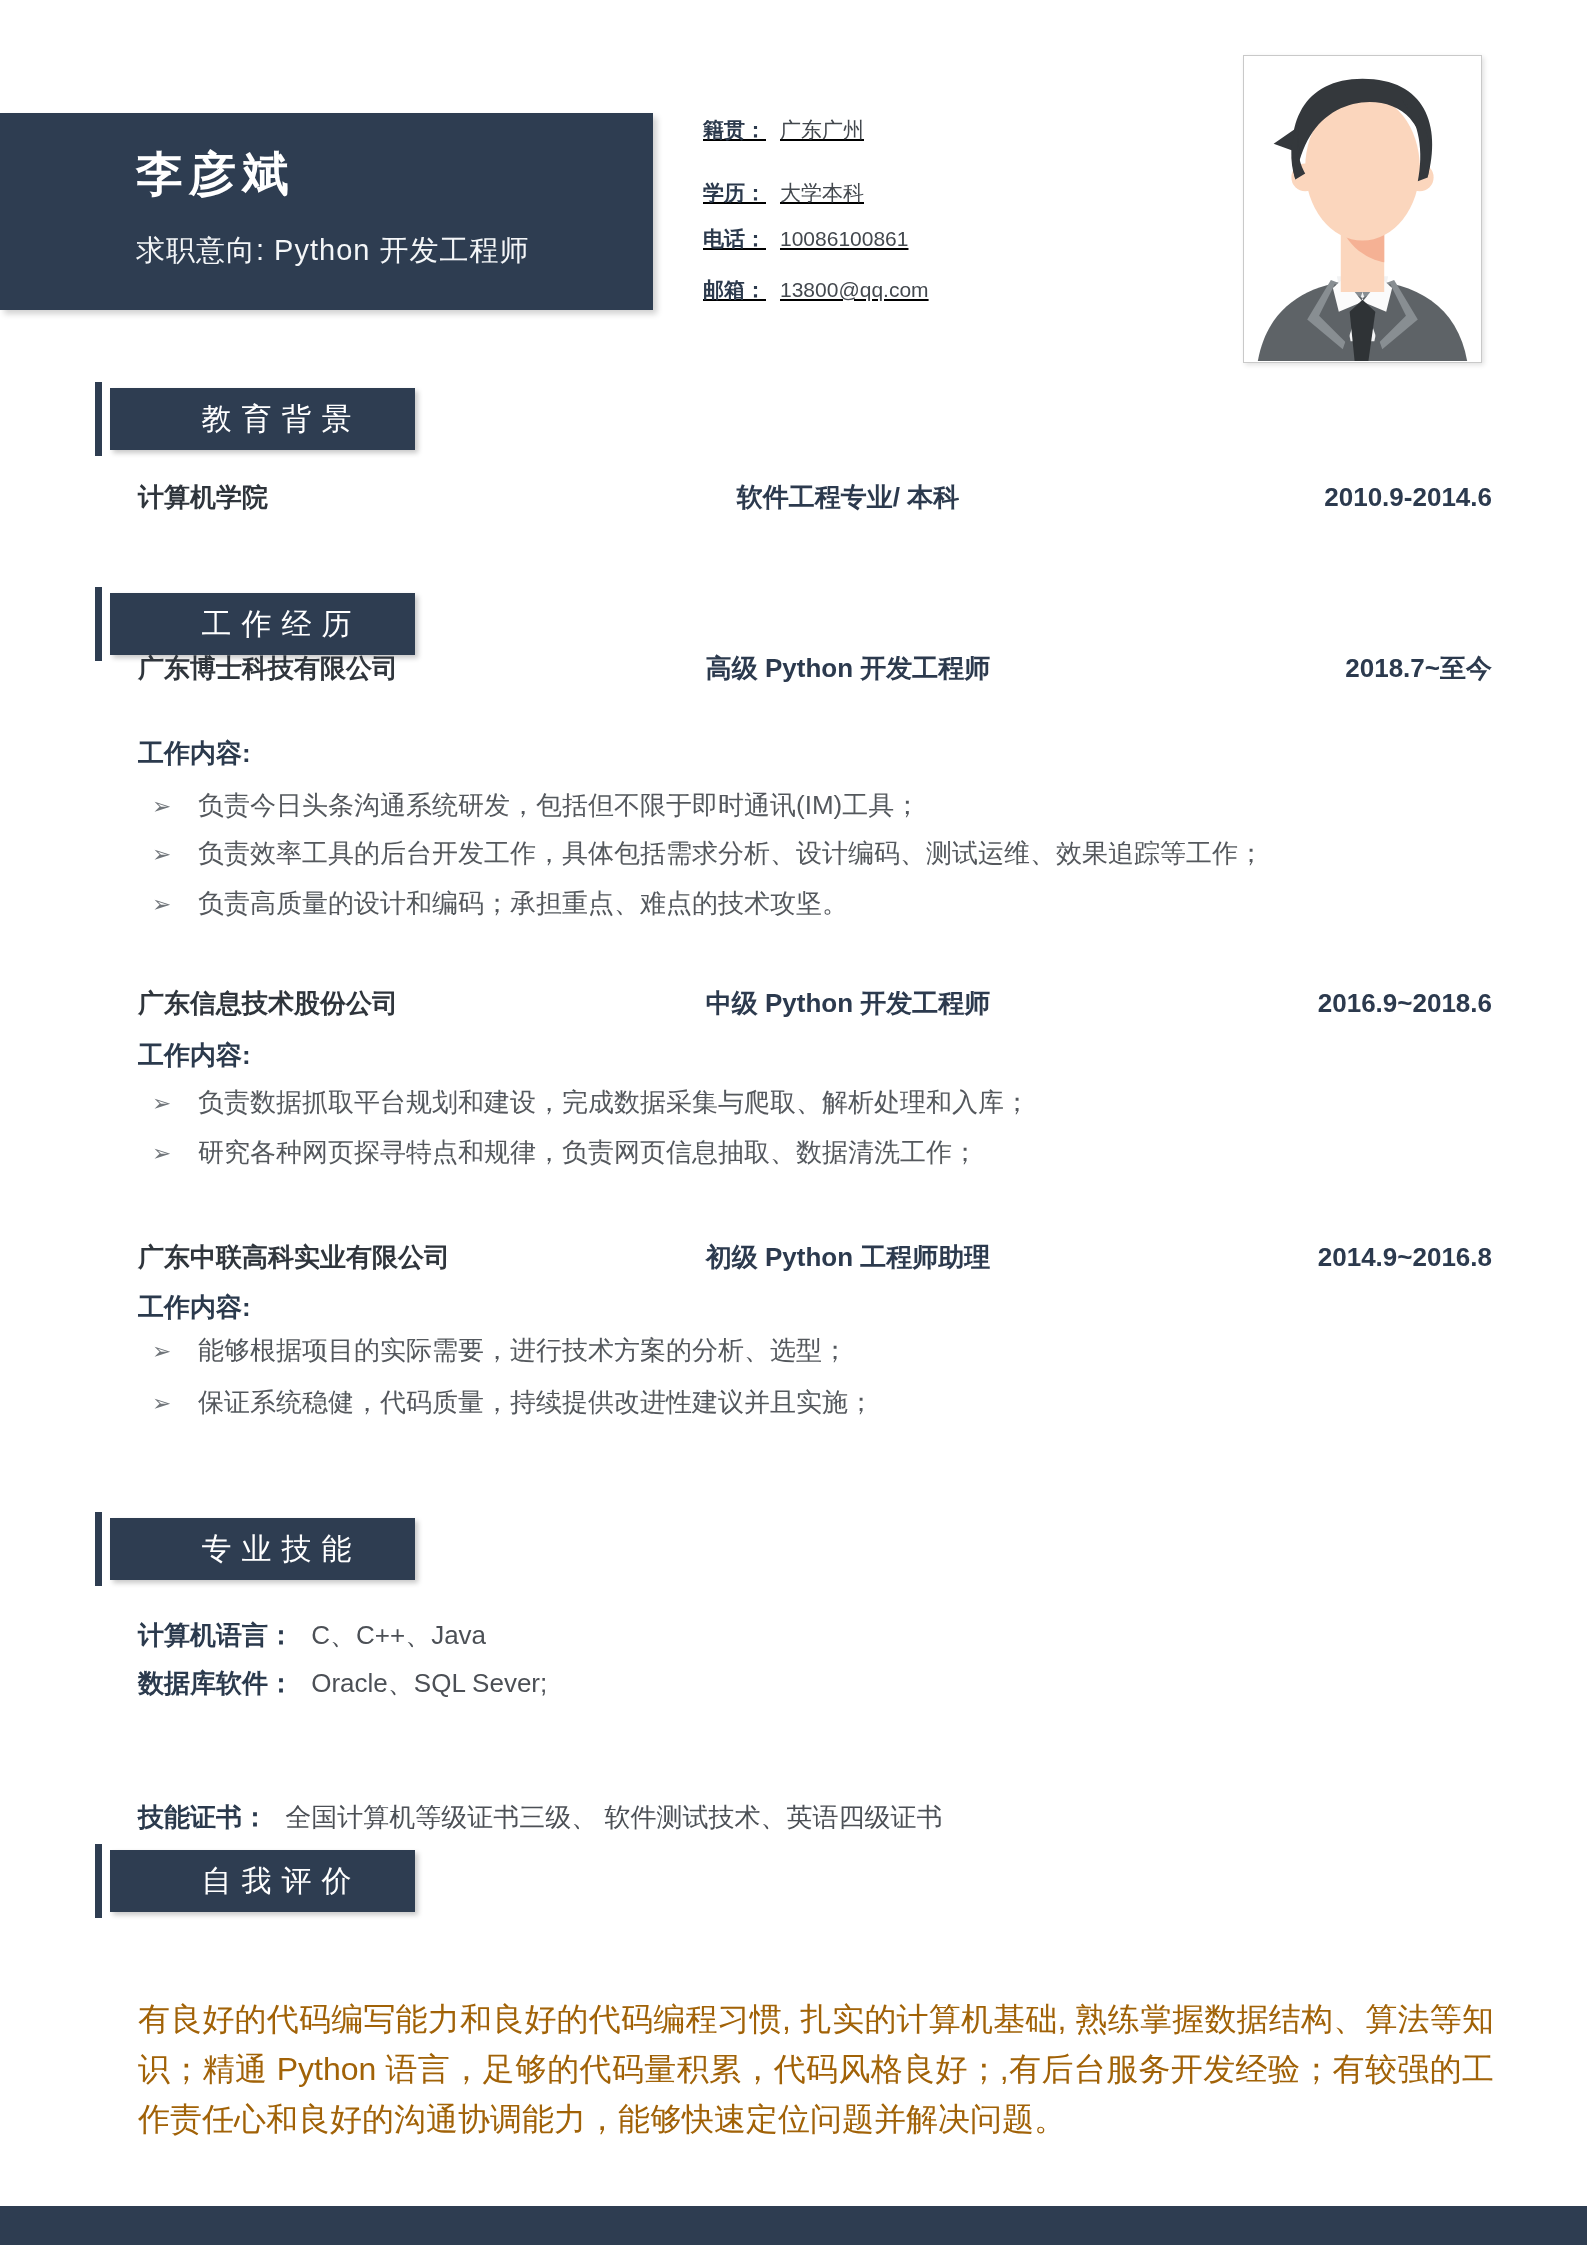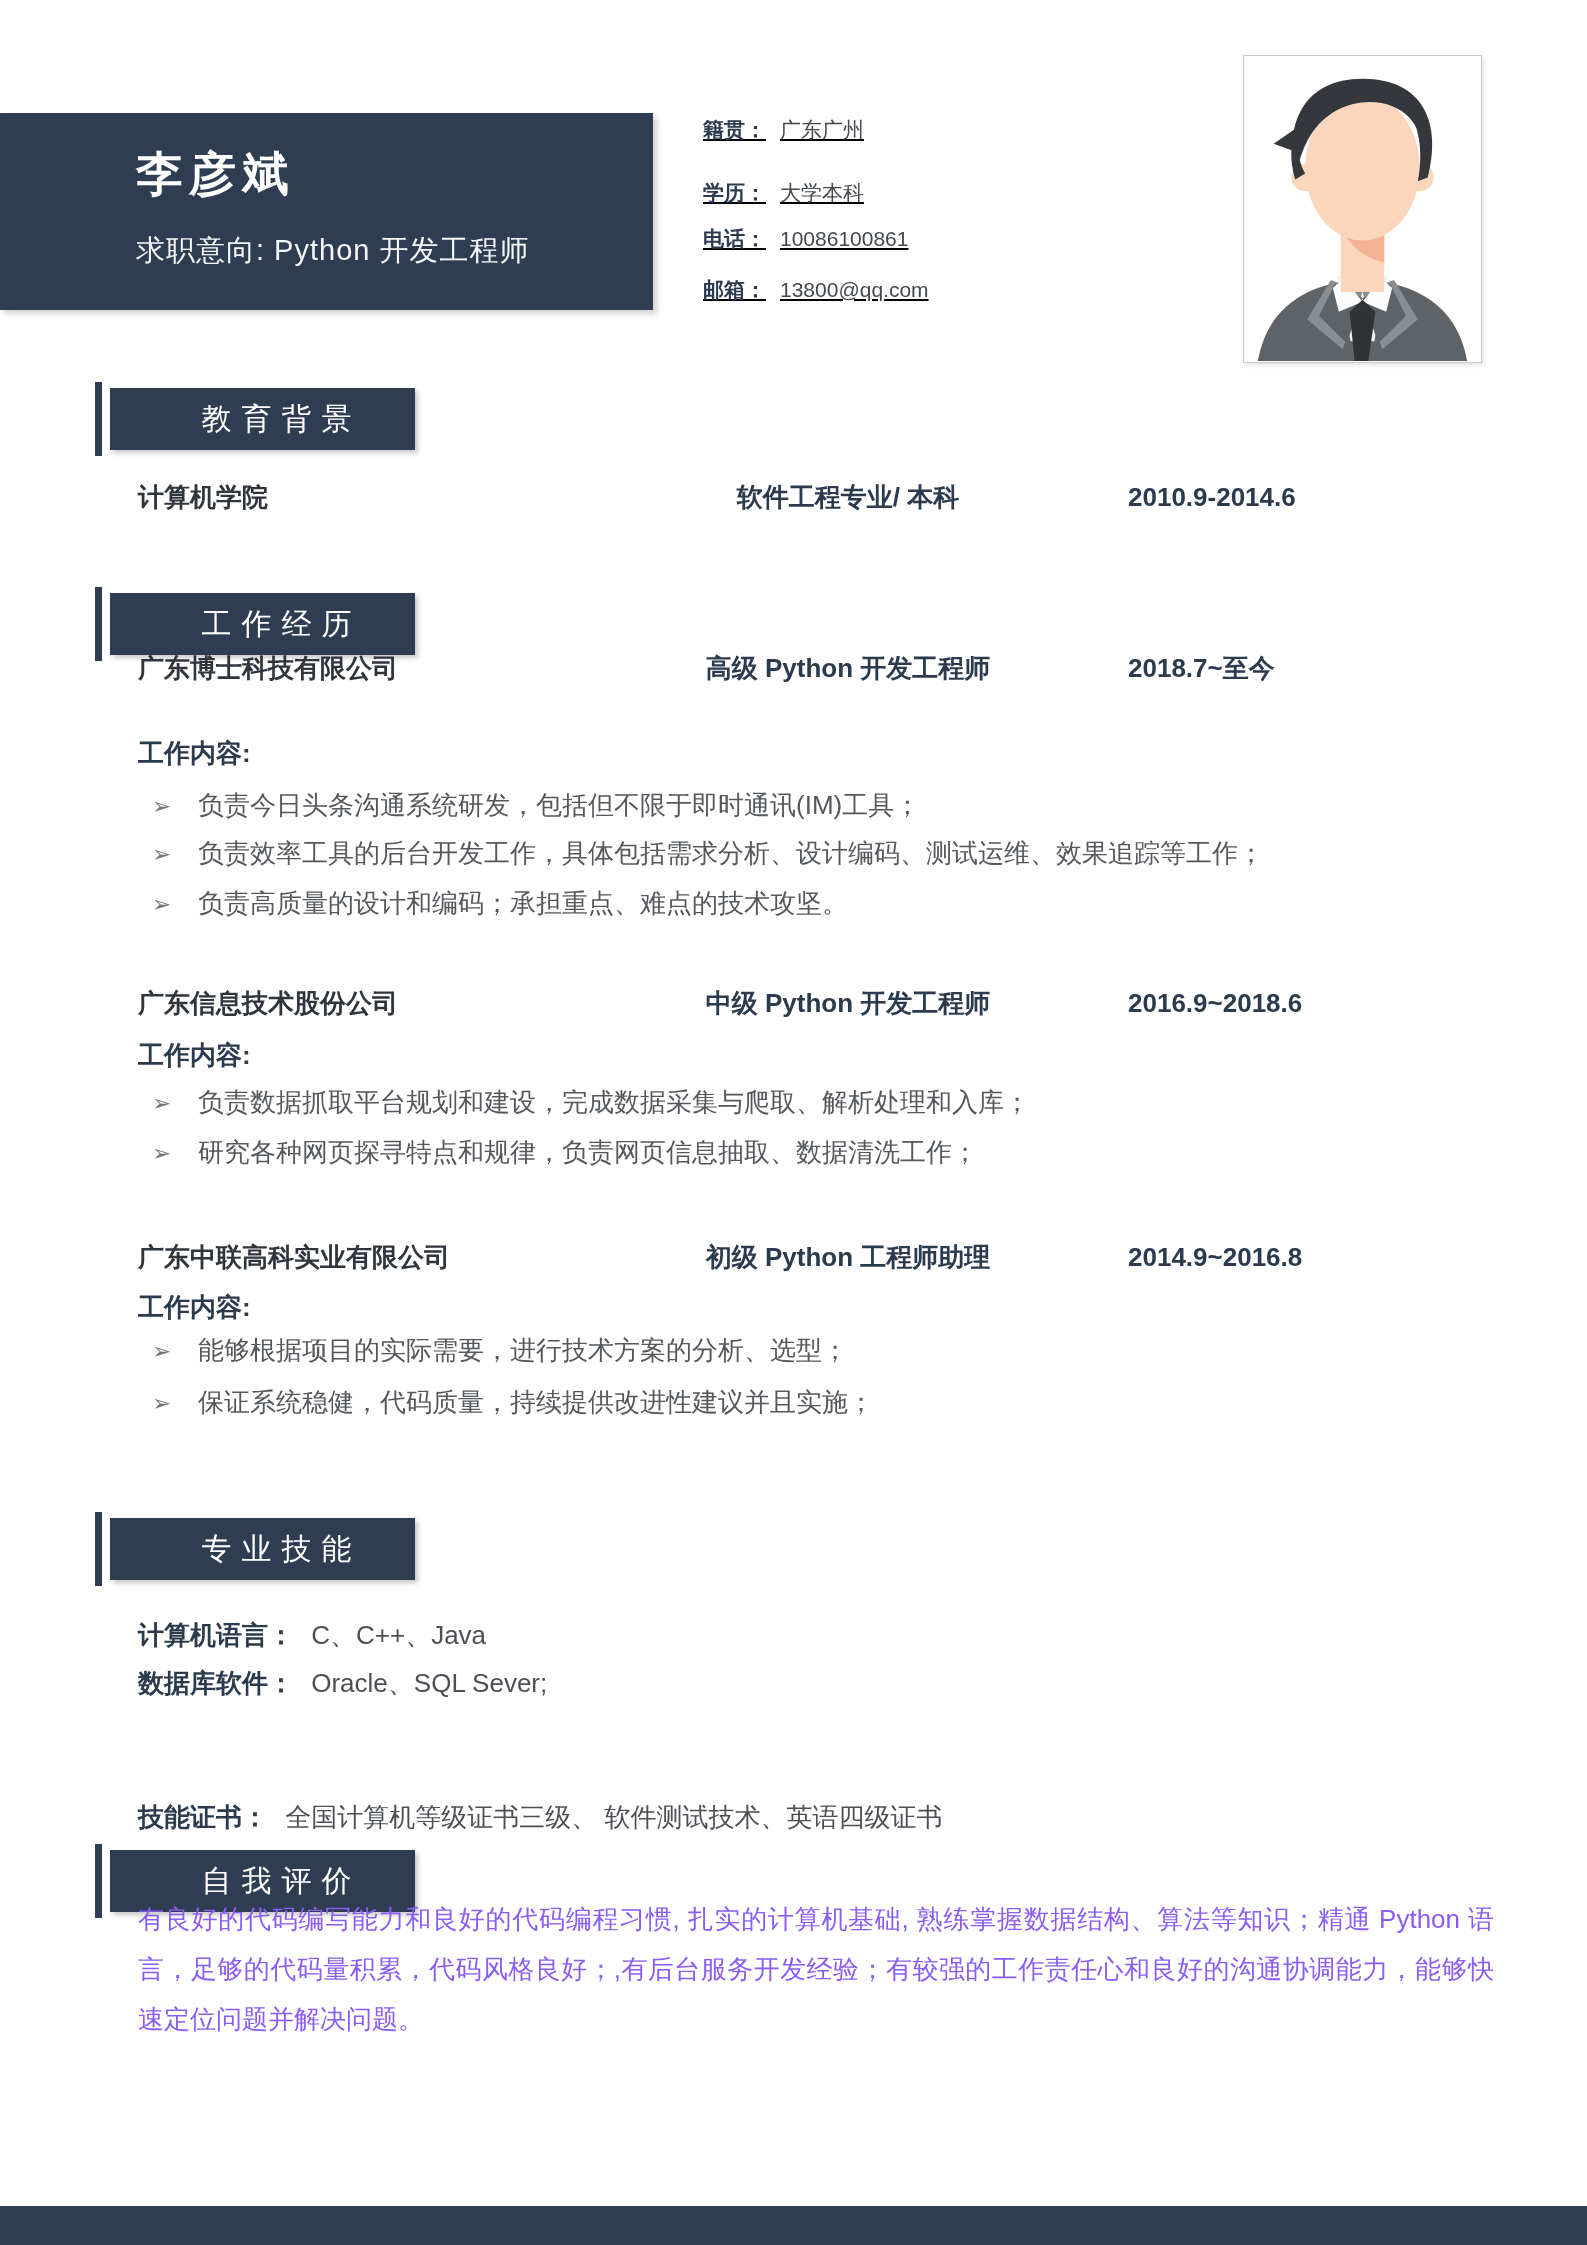"2010.9-2014.6" .row3 .col3 { text-align: none -> right }
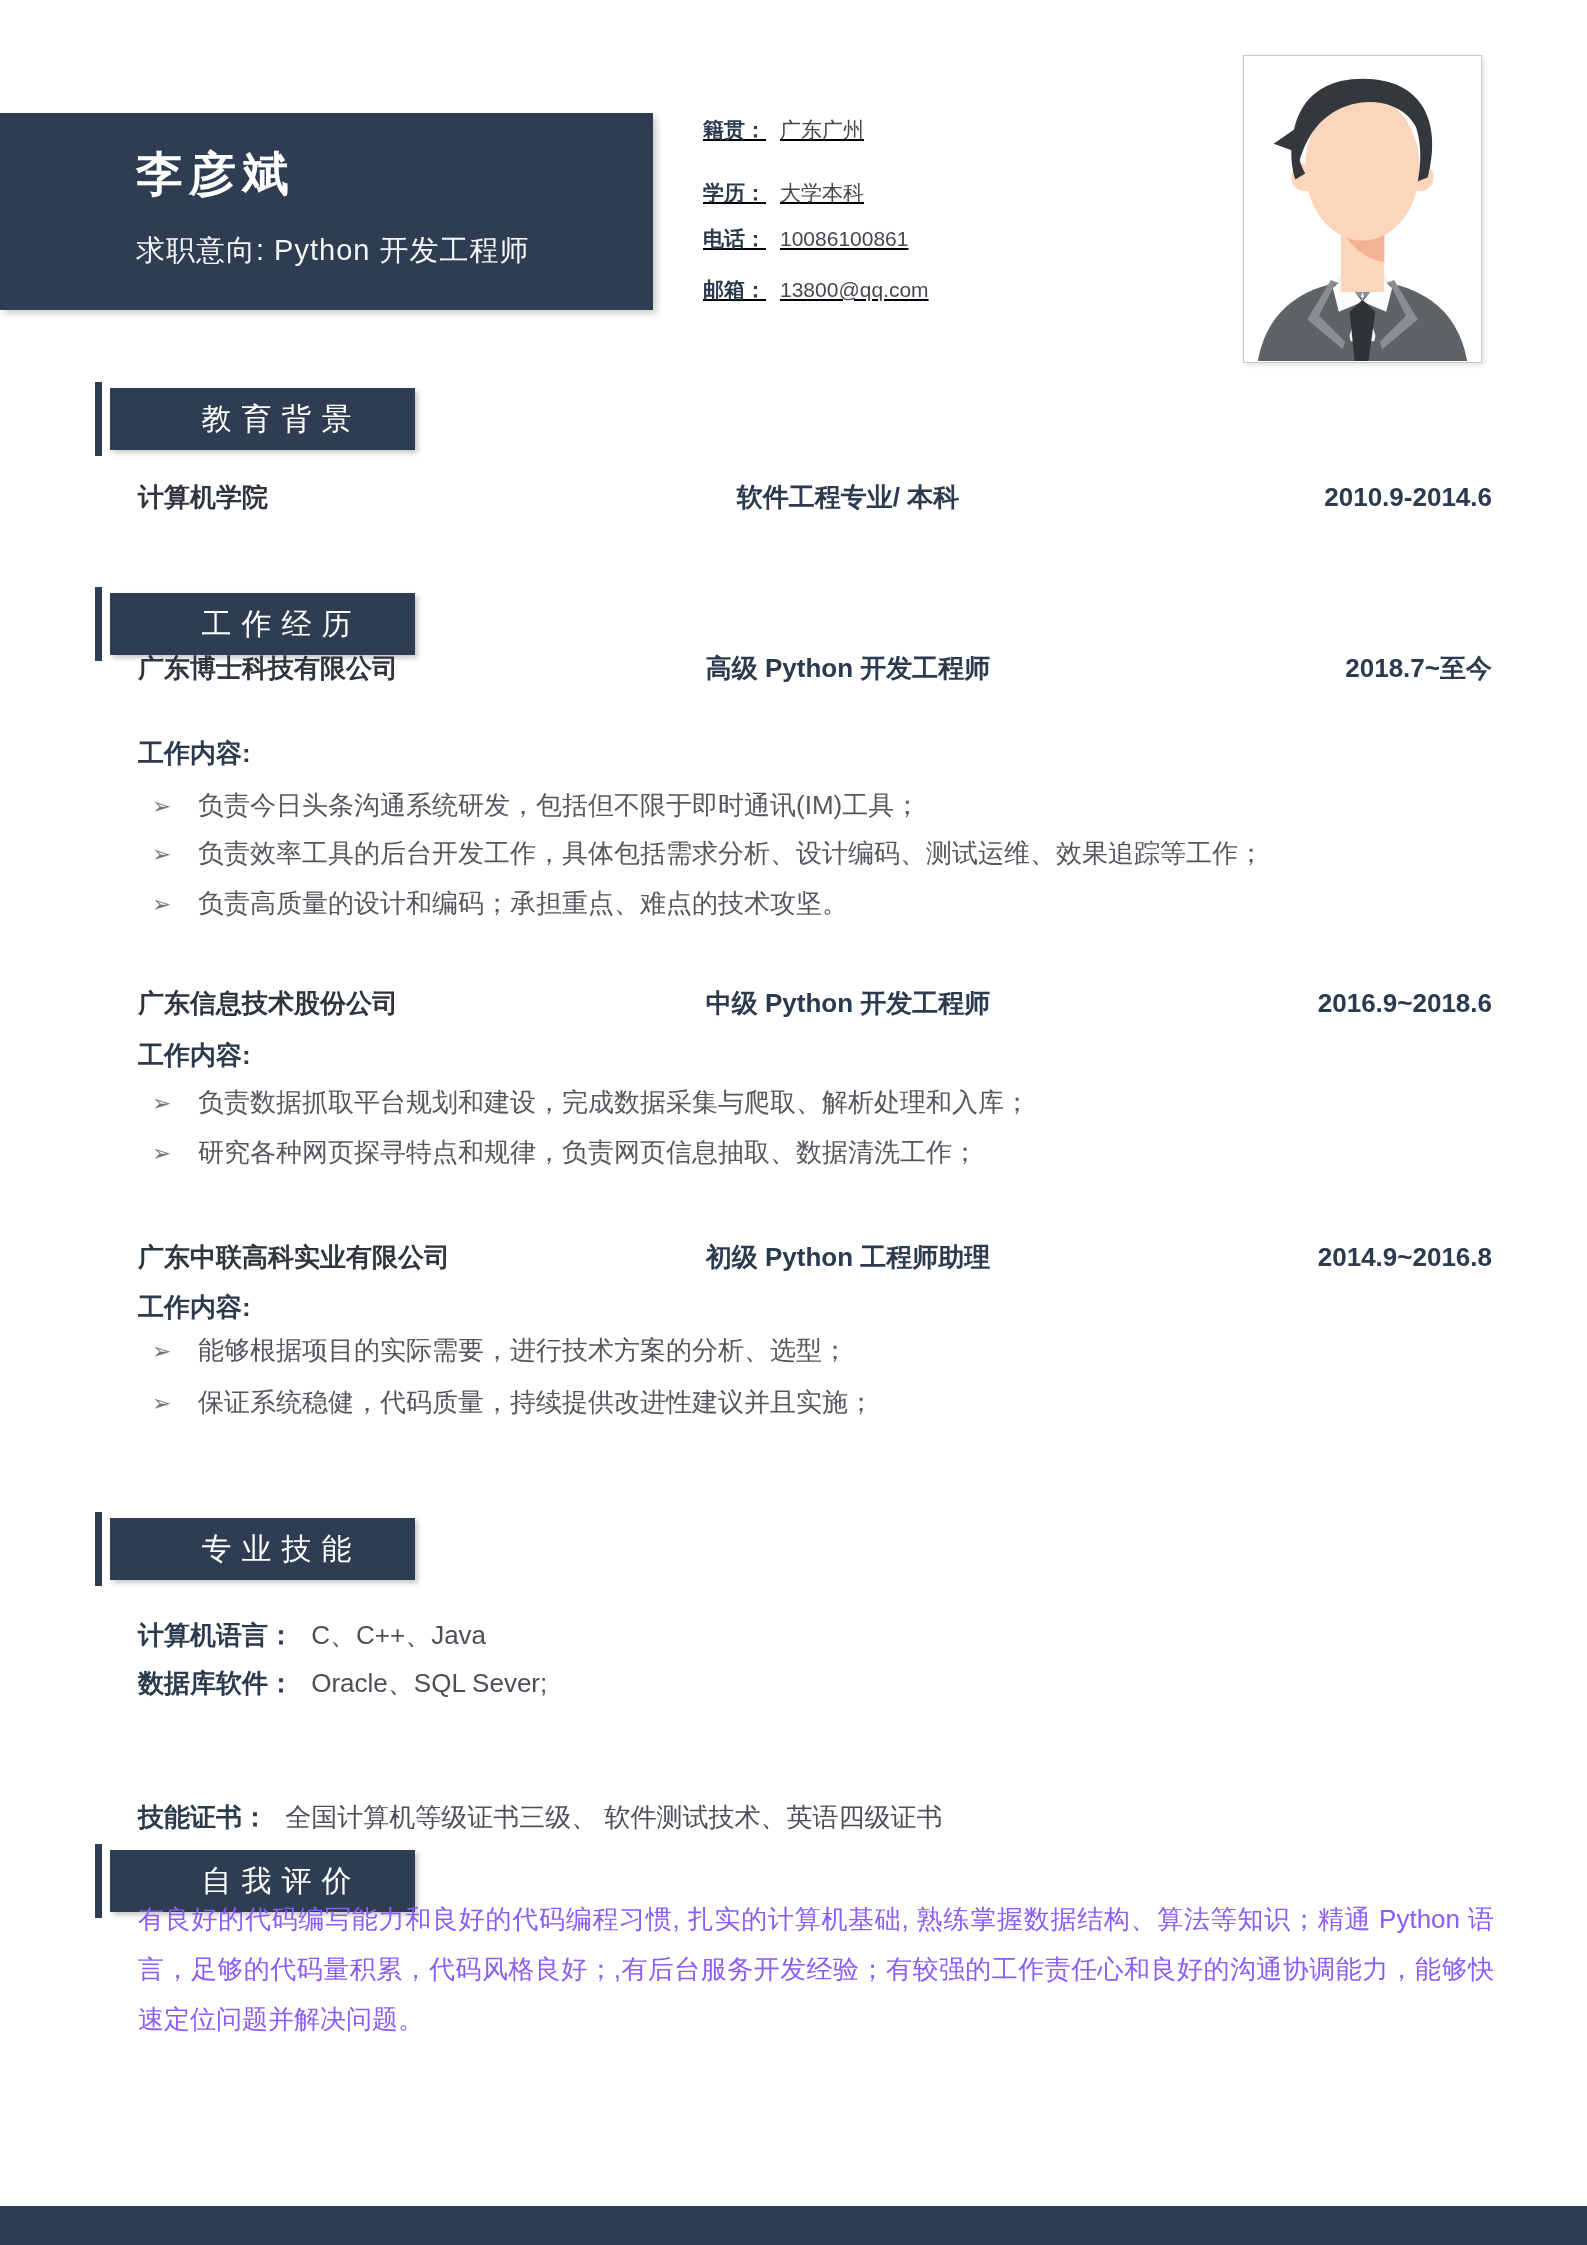"有良好的代码编写能力和良好的代码编程习惯, 扎实的计算机基础," .eval-text { color: #8b5cf6 -> #a16207; font-size: 26px -> 32px; top: 1894px -> 1994px }
